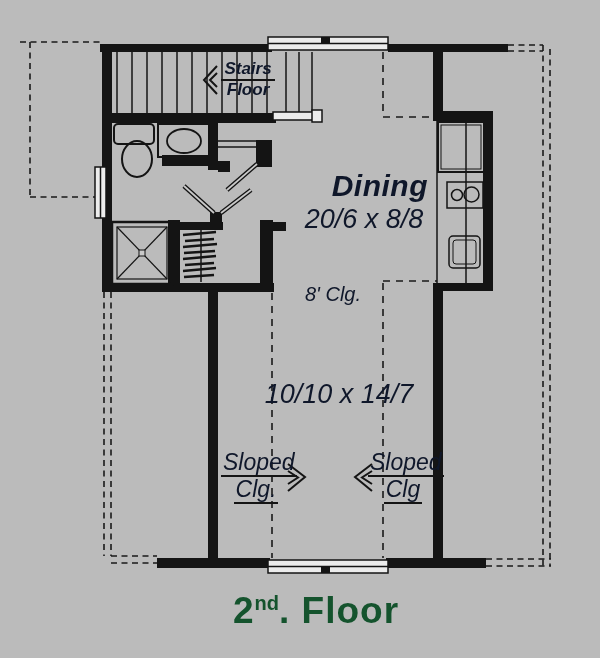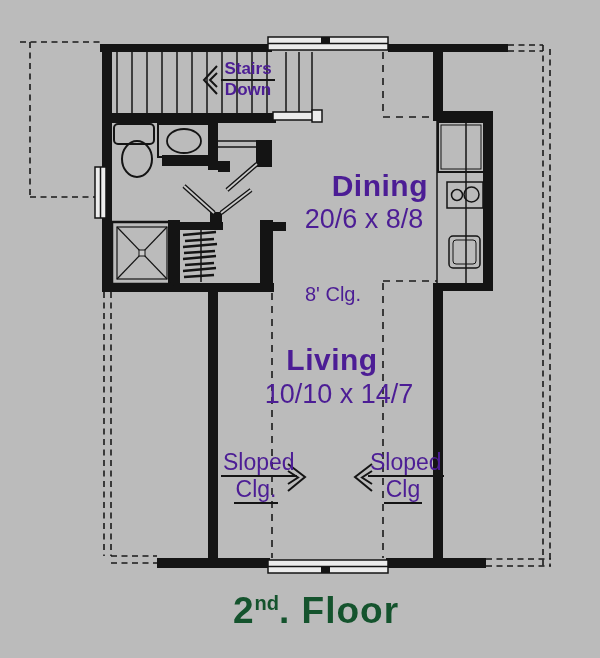"Stairs" .lbl { color: #4c1d95 -> #0f172a; font-style: none -> italic }
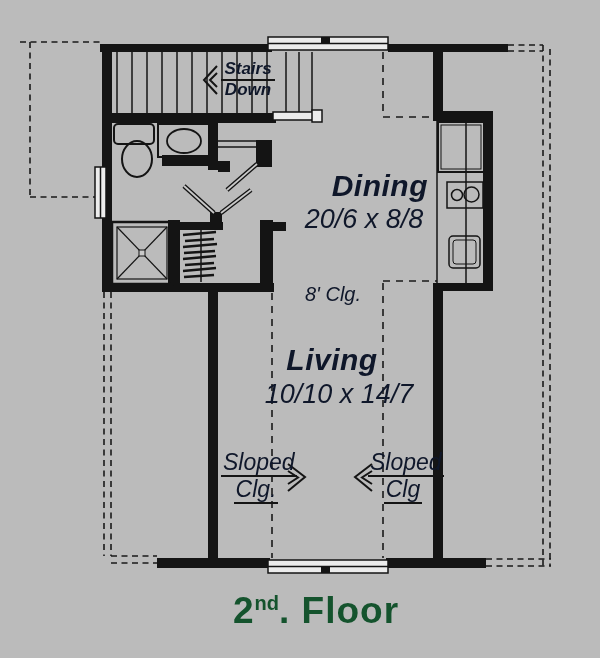"Down" div { text: Down -> Floor }
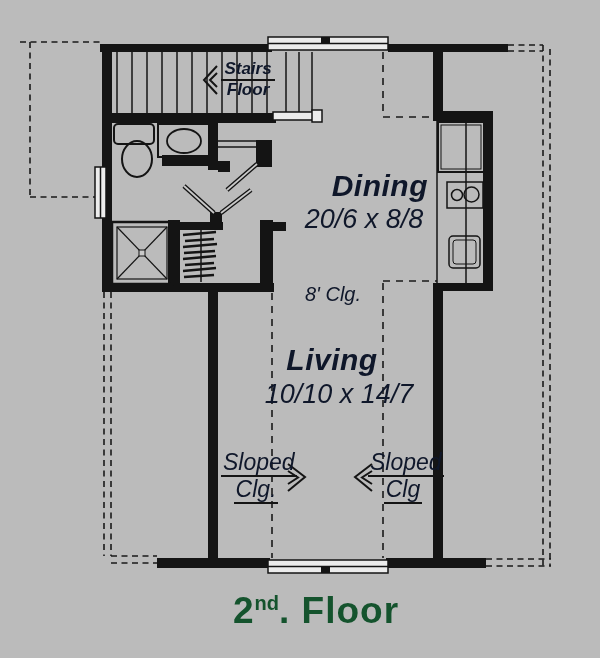"Living" div.lbl { html: <div>Living</div> -> none }
